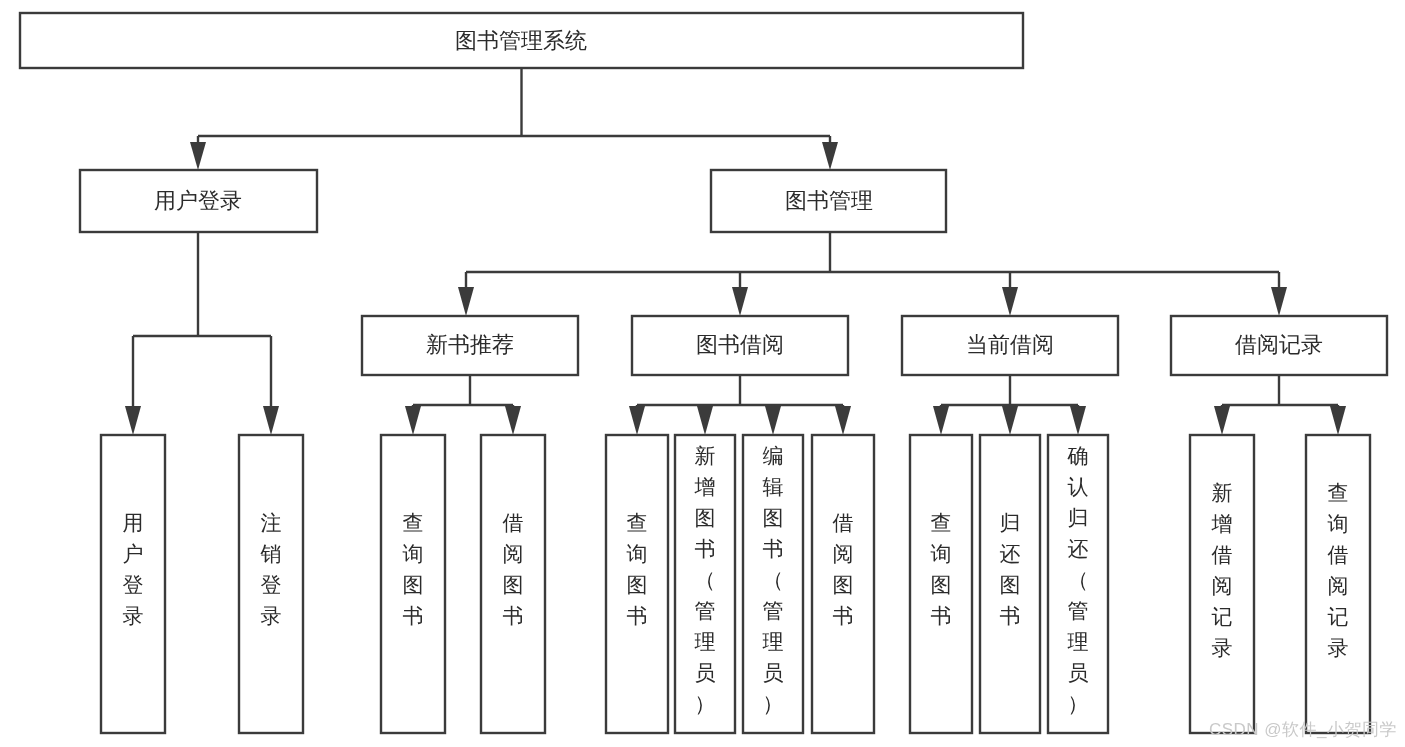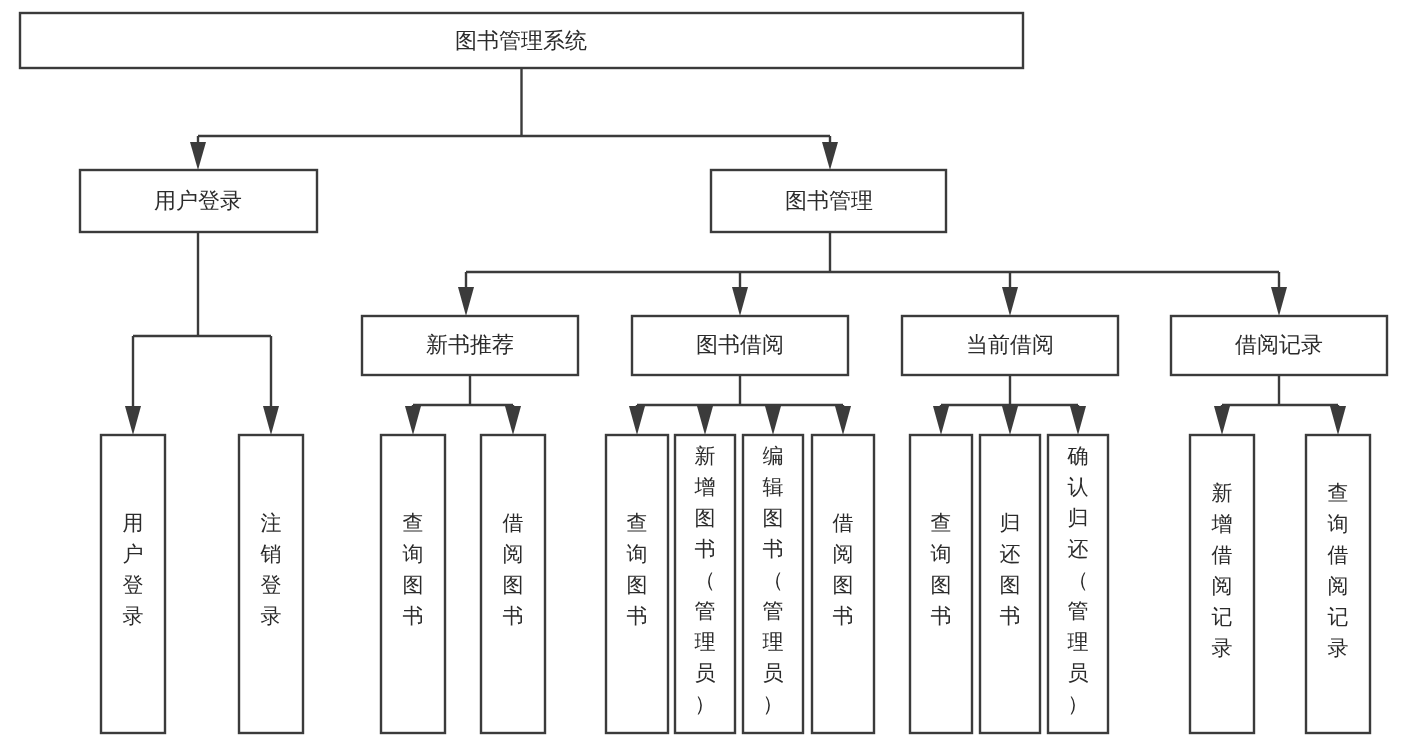"CSDN @软件_小贺同学" div.watermark { html: none -> <div>CSDN @软件_小贺同学</div> }
